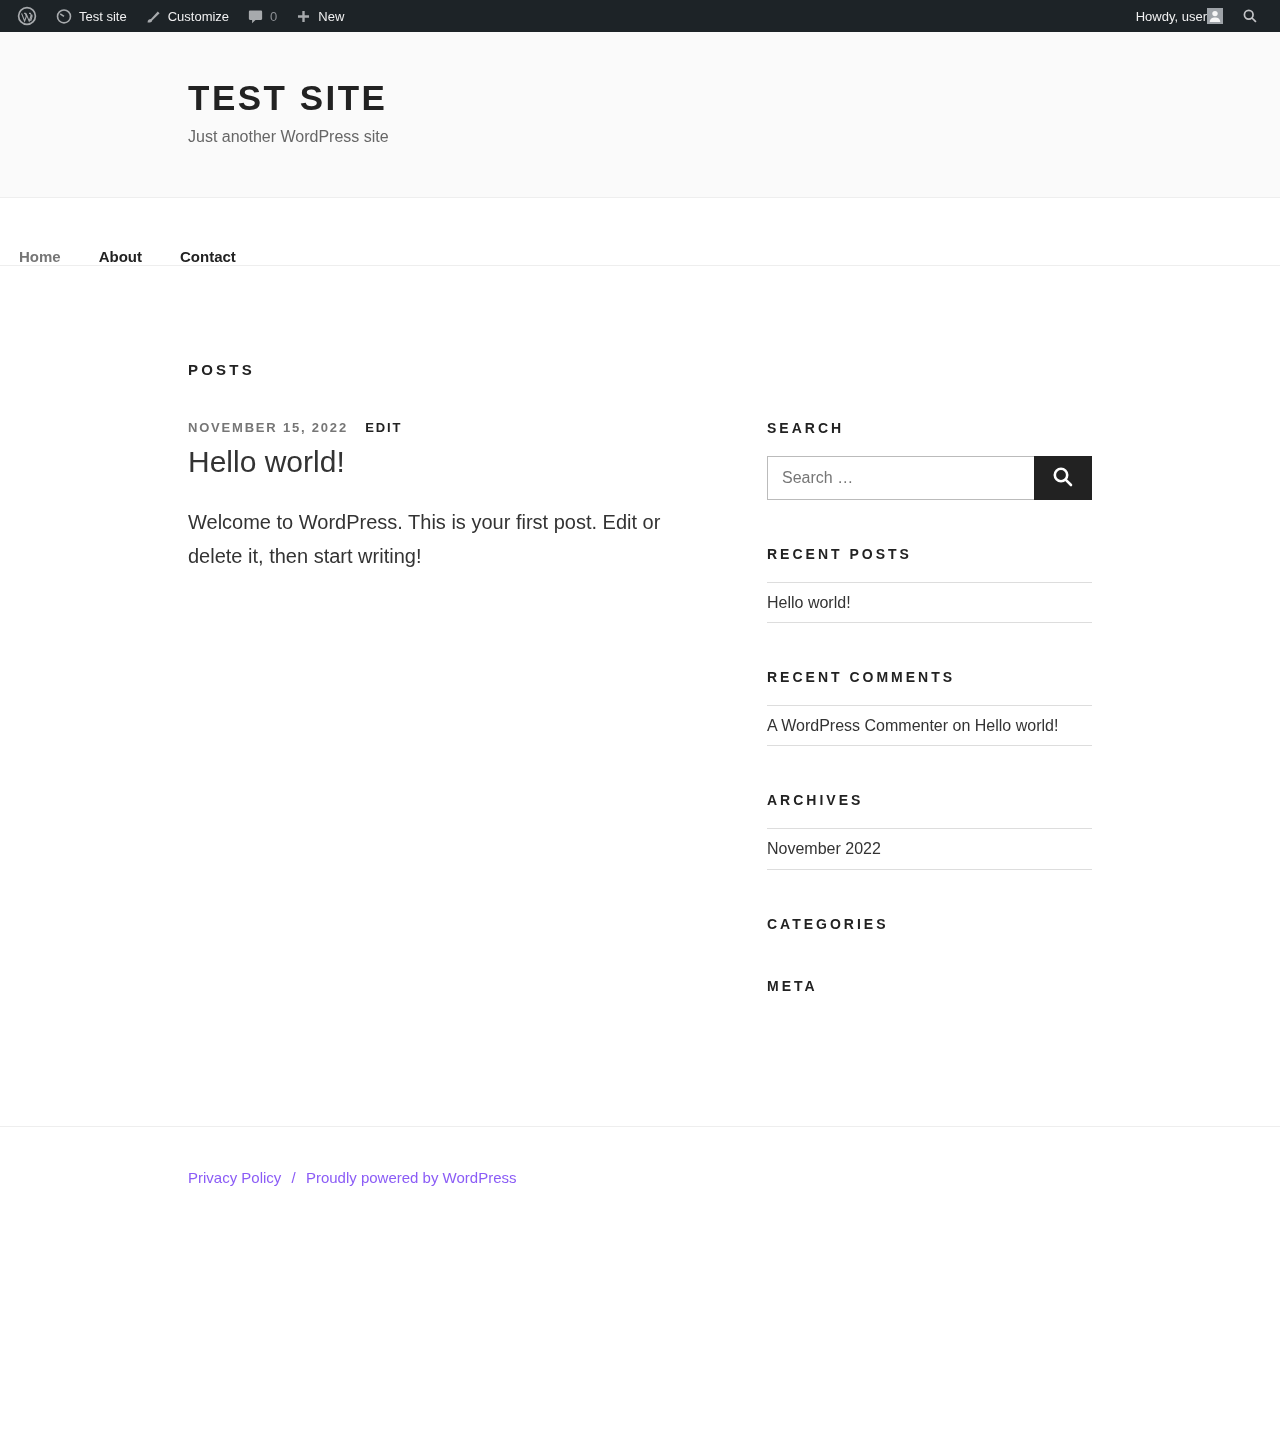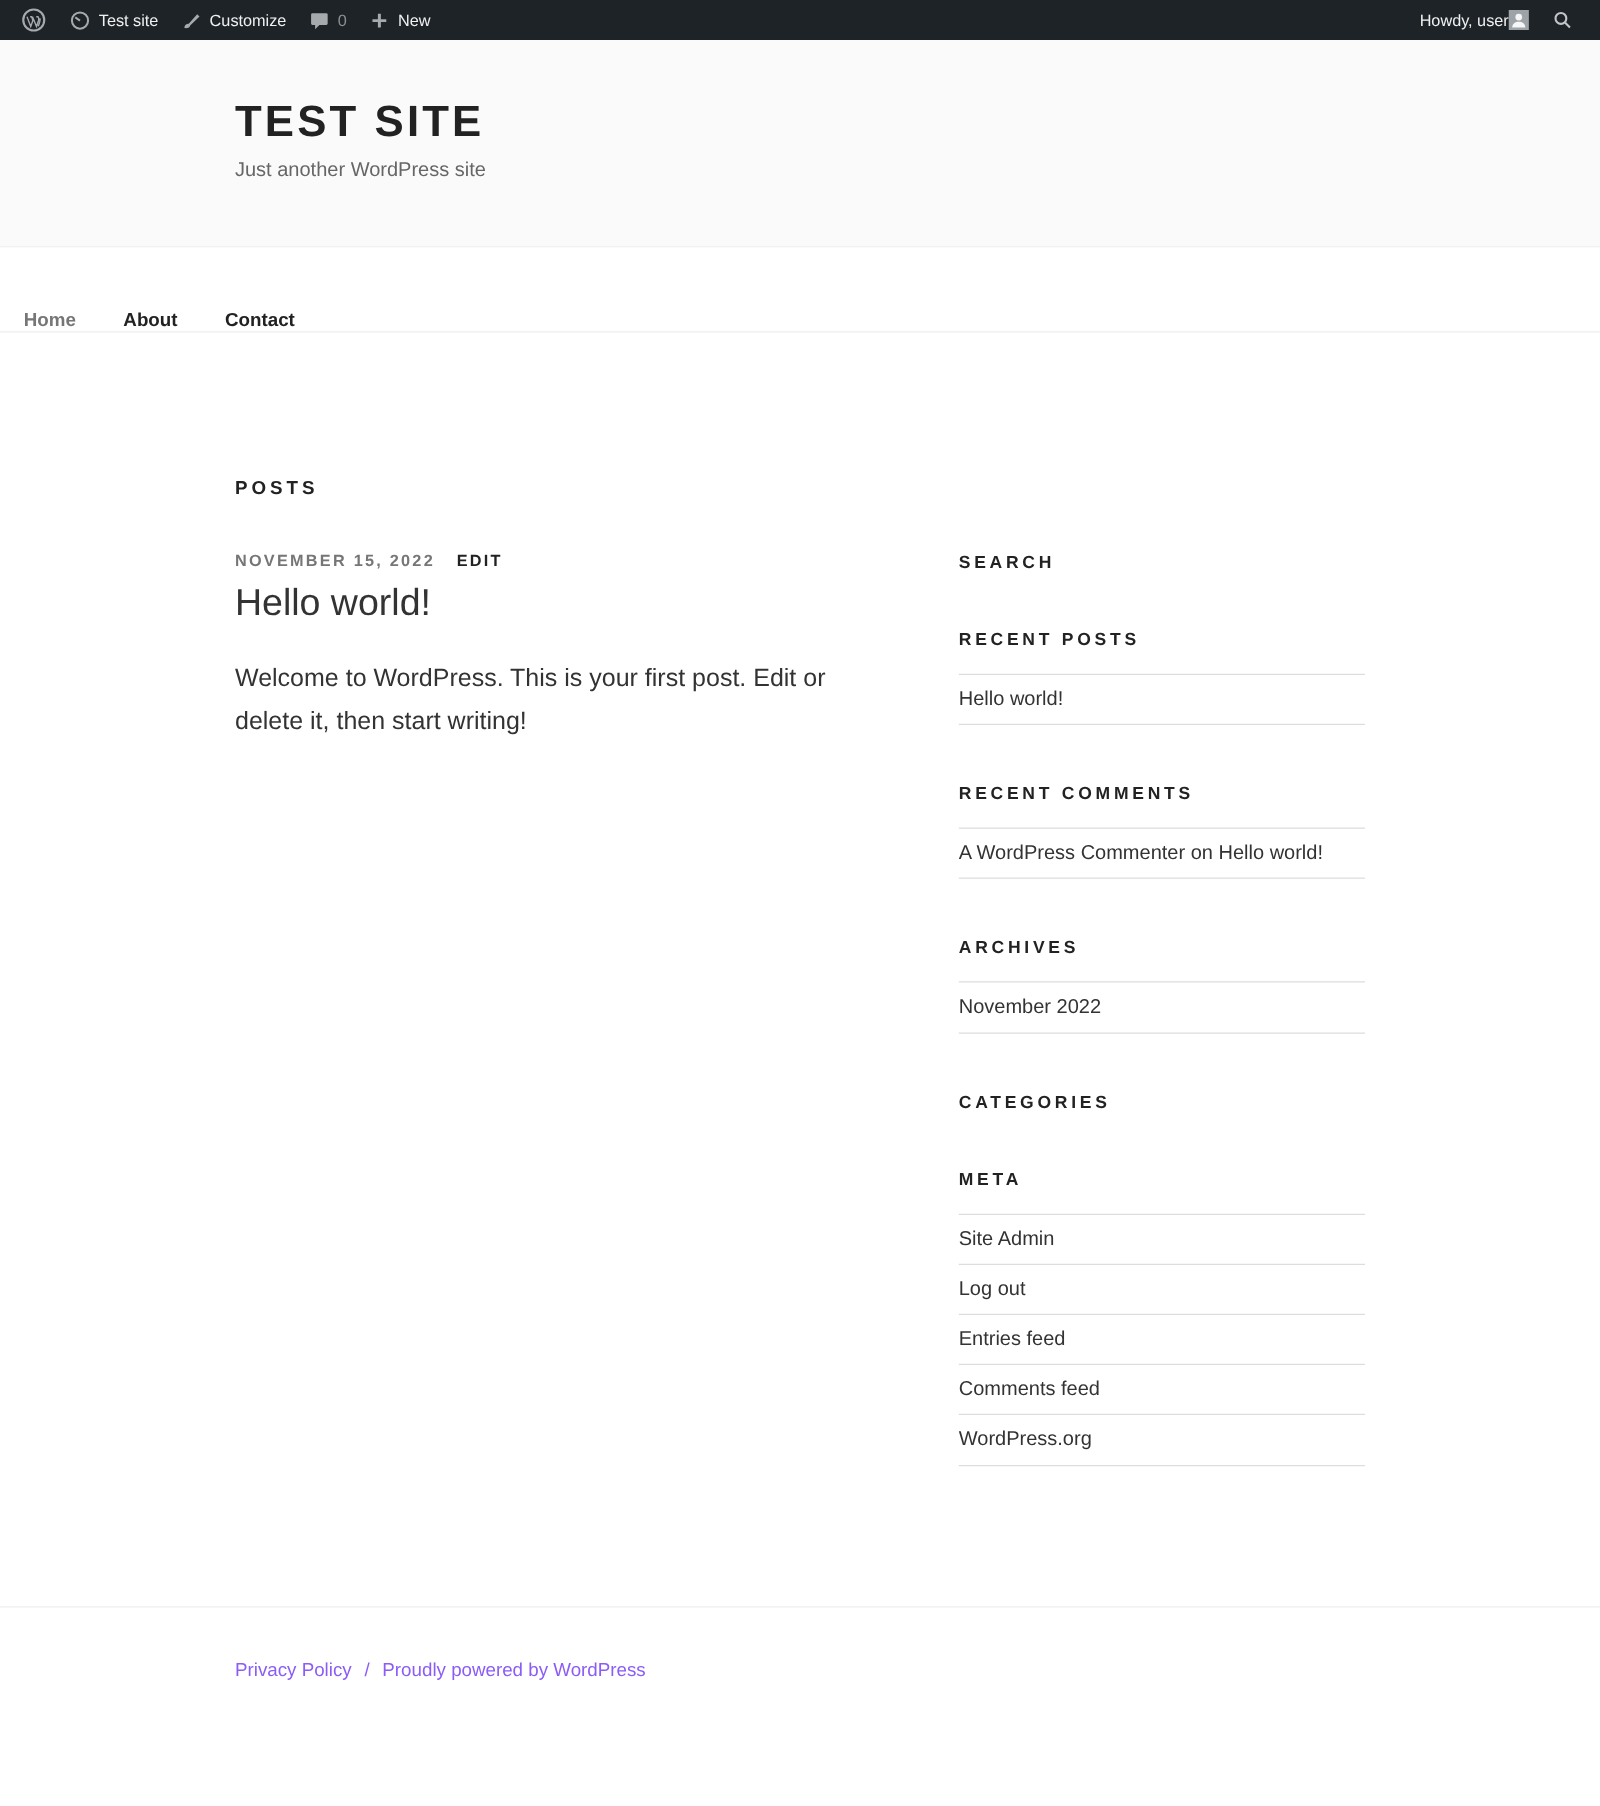"POSTS" .page-title { margin-top: 21px -> none }
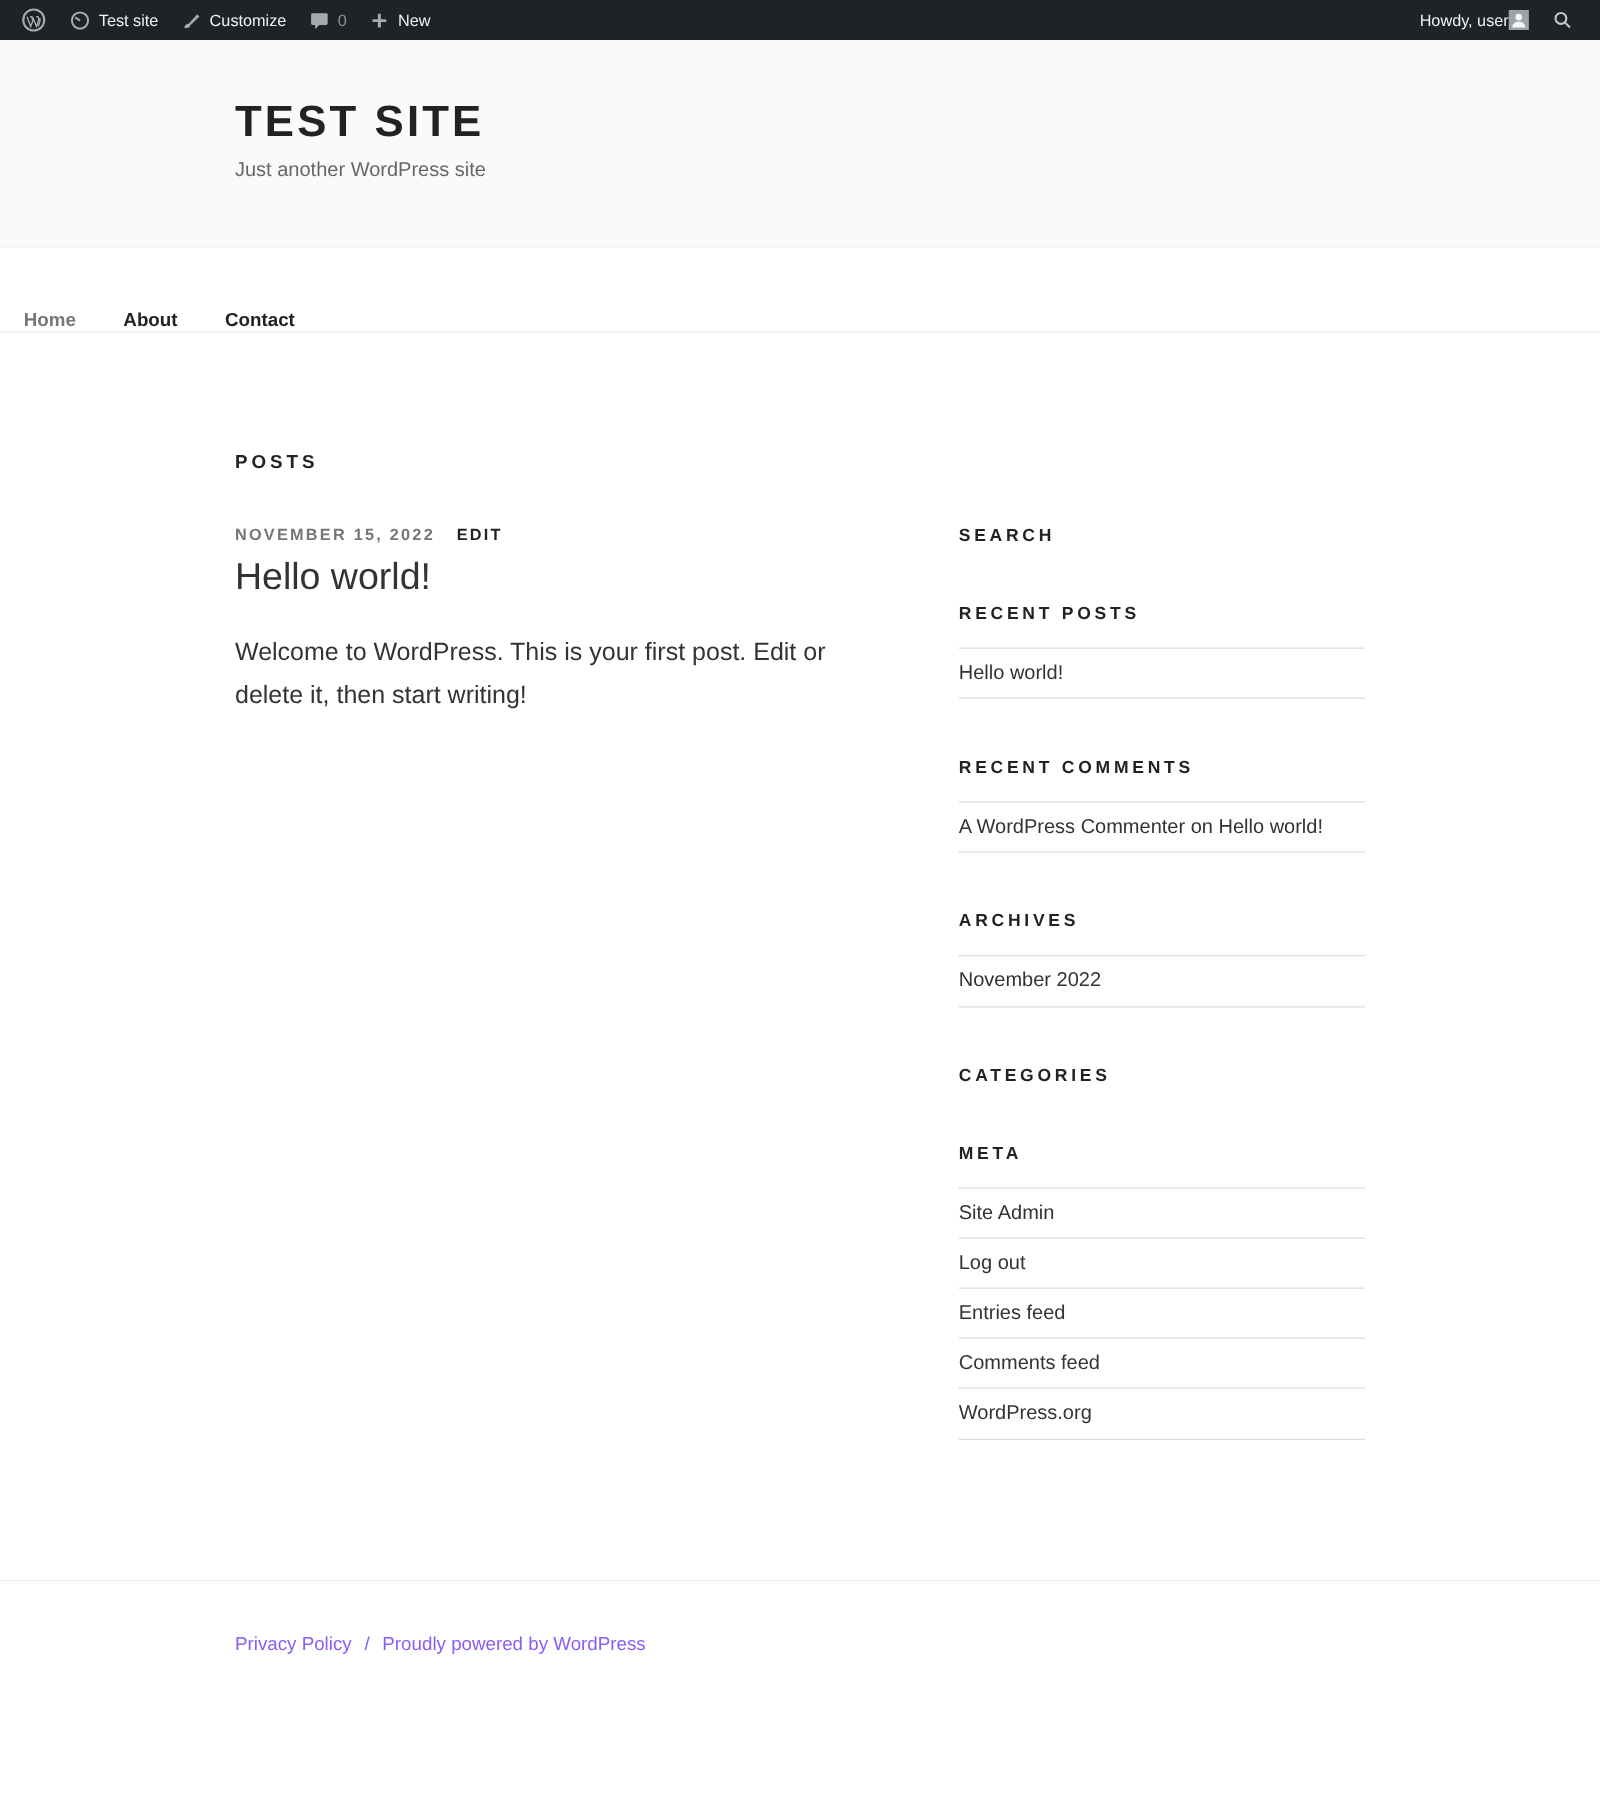"Search …" form.search-form { html: none -> <form> <input> <button> <span> <svg> <circle></circle> <line></line> </svg> </span> </button> </form> }
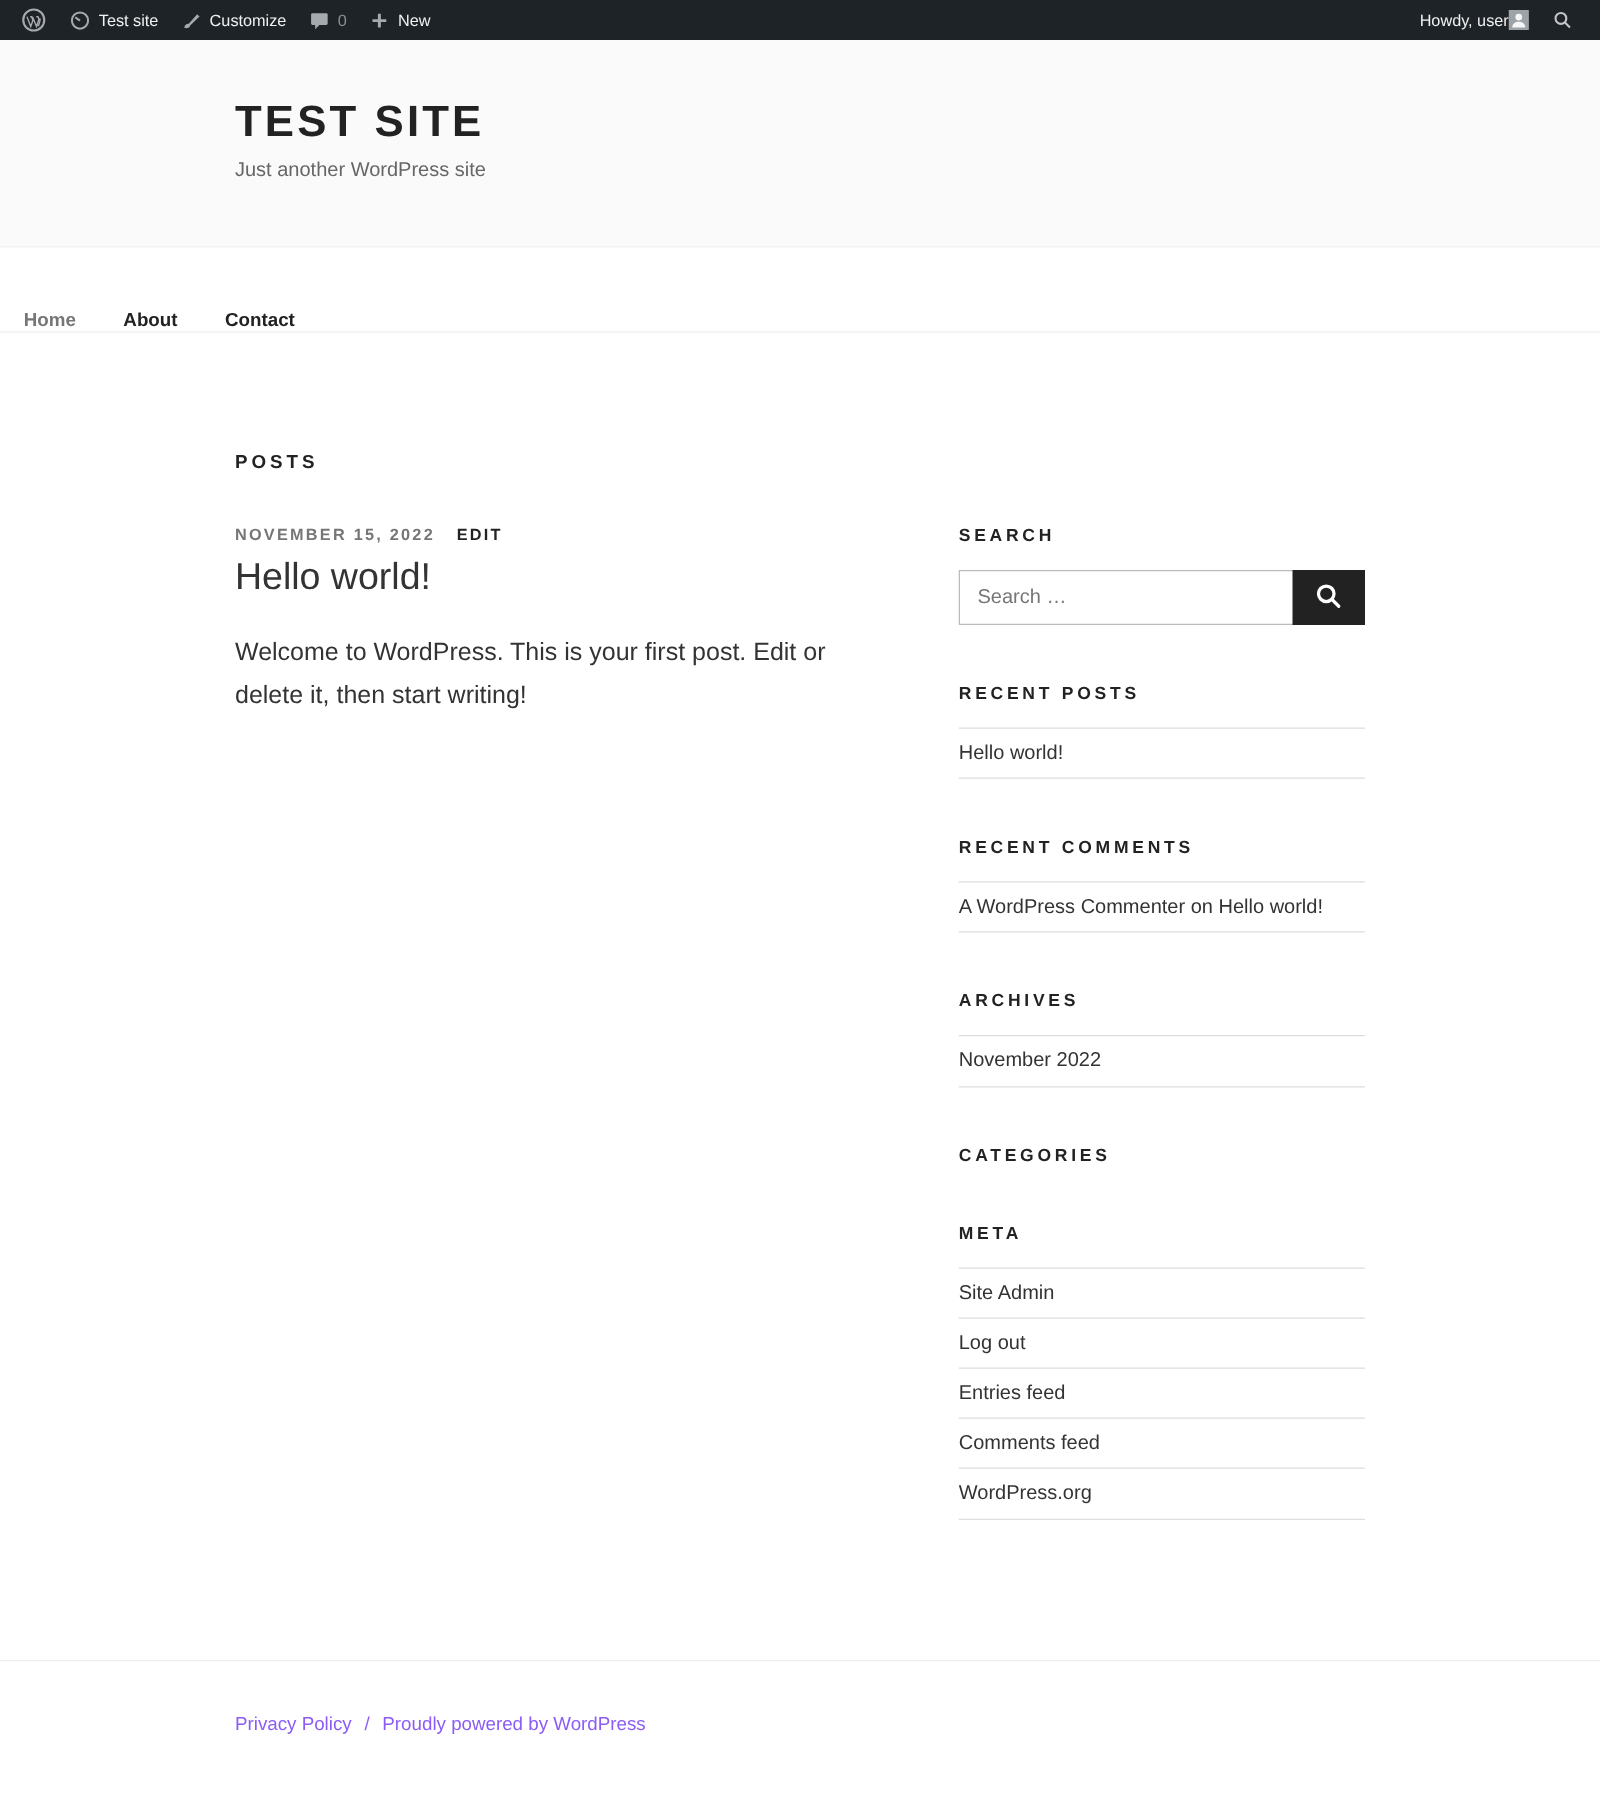"Site Admin" ul { html: <ul> <li><a>Site Admin</a></li> <li><a>Log out</a></li> <li><a>Entries feed</a></li> <li><a>Comments feed</a></li> <li><a>WordPress.org</a></li> </ul> -> none }
